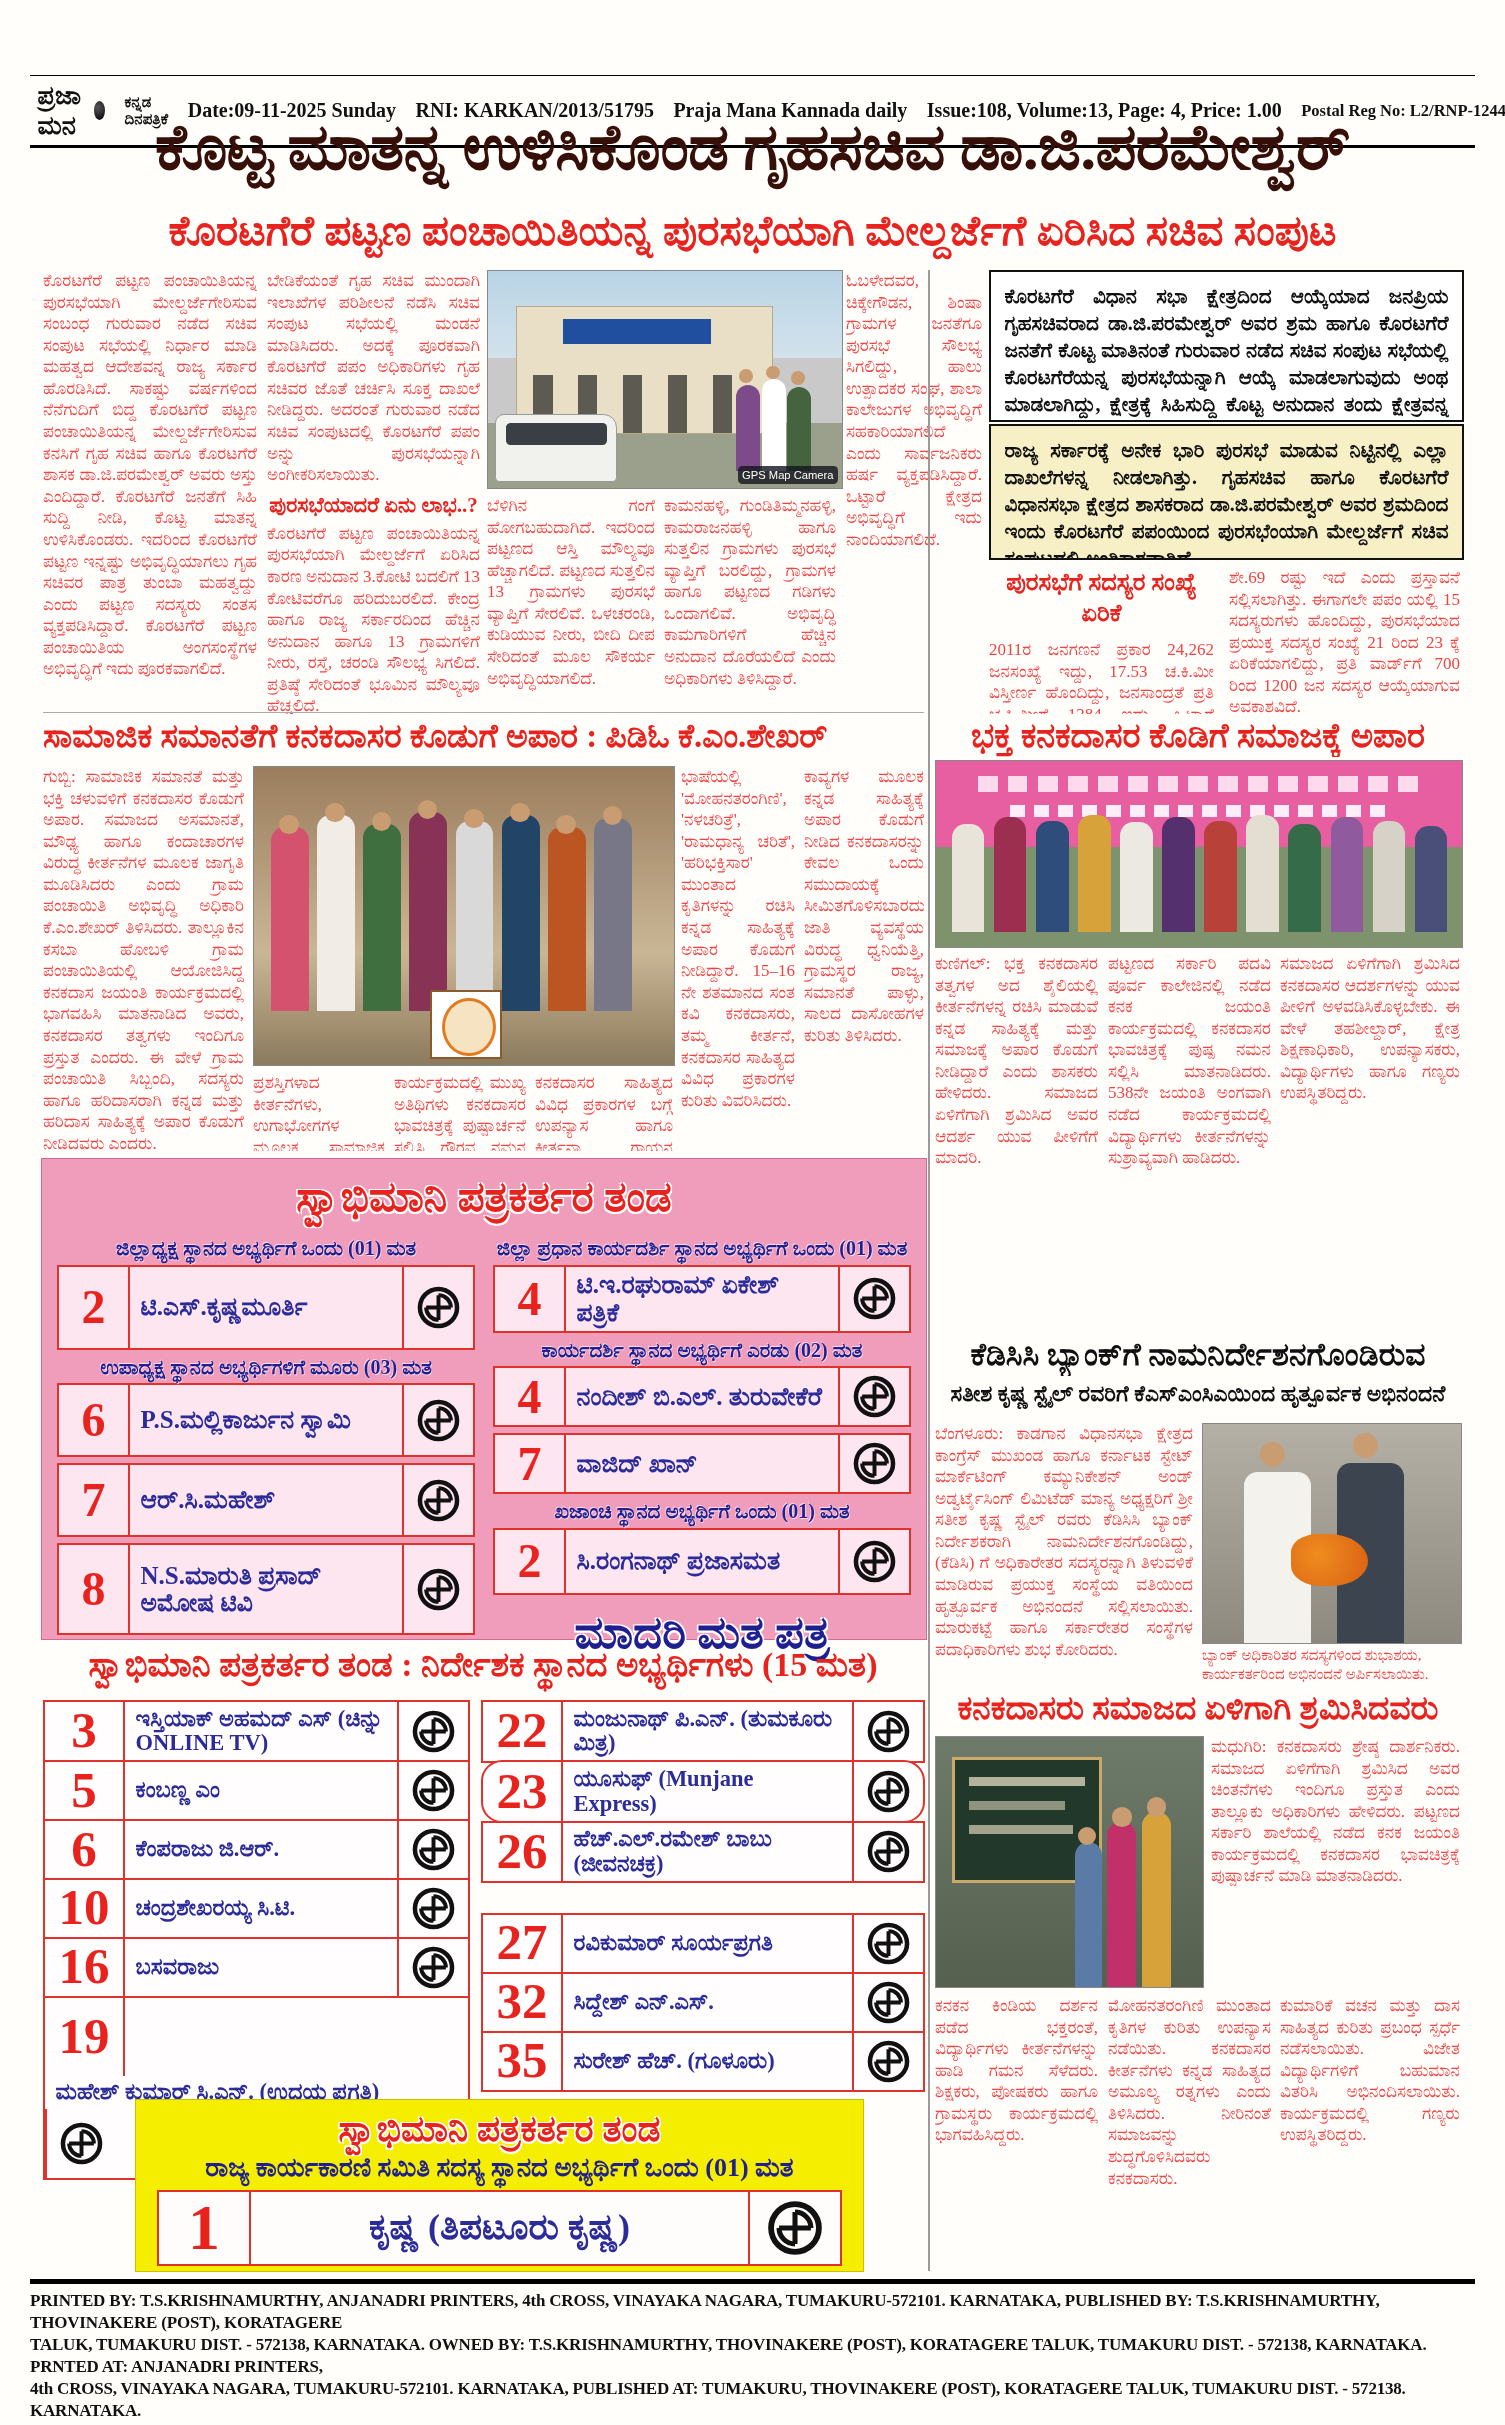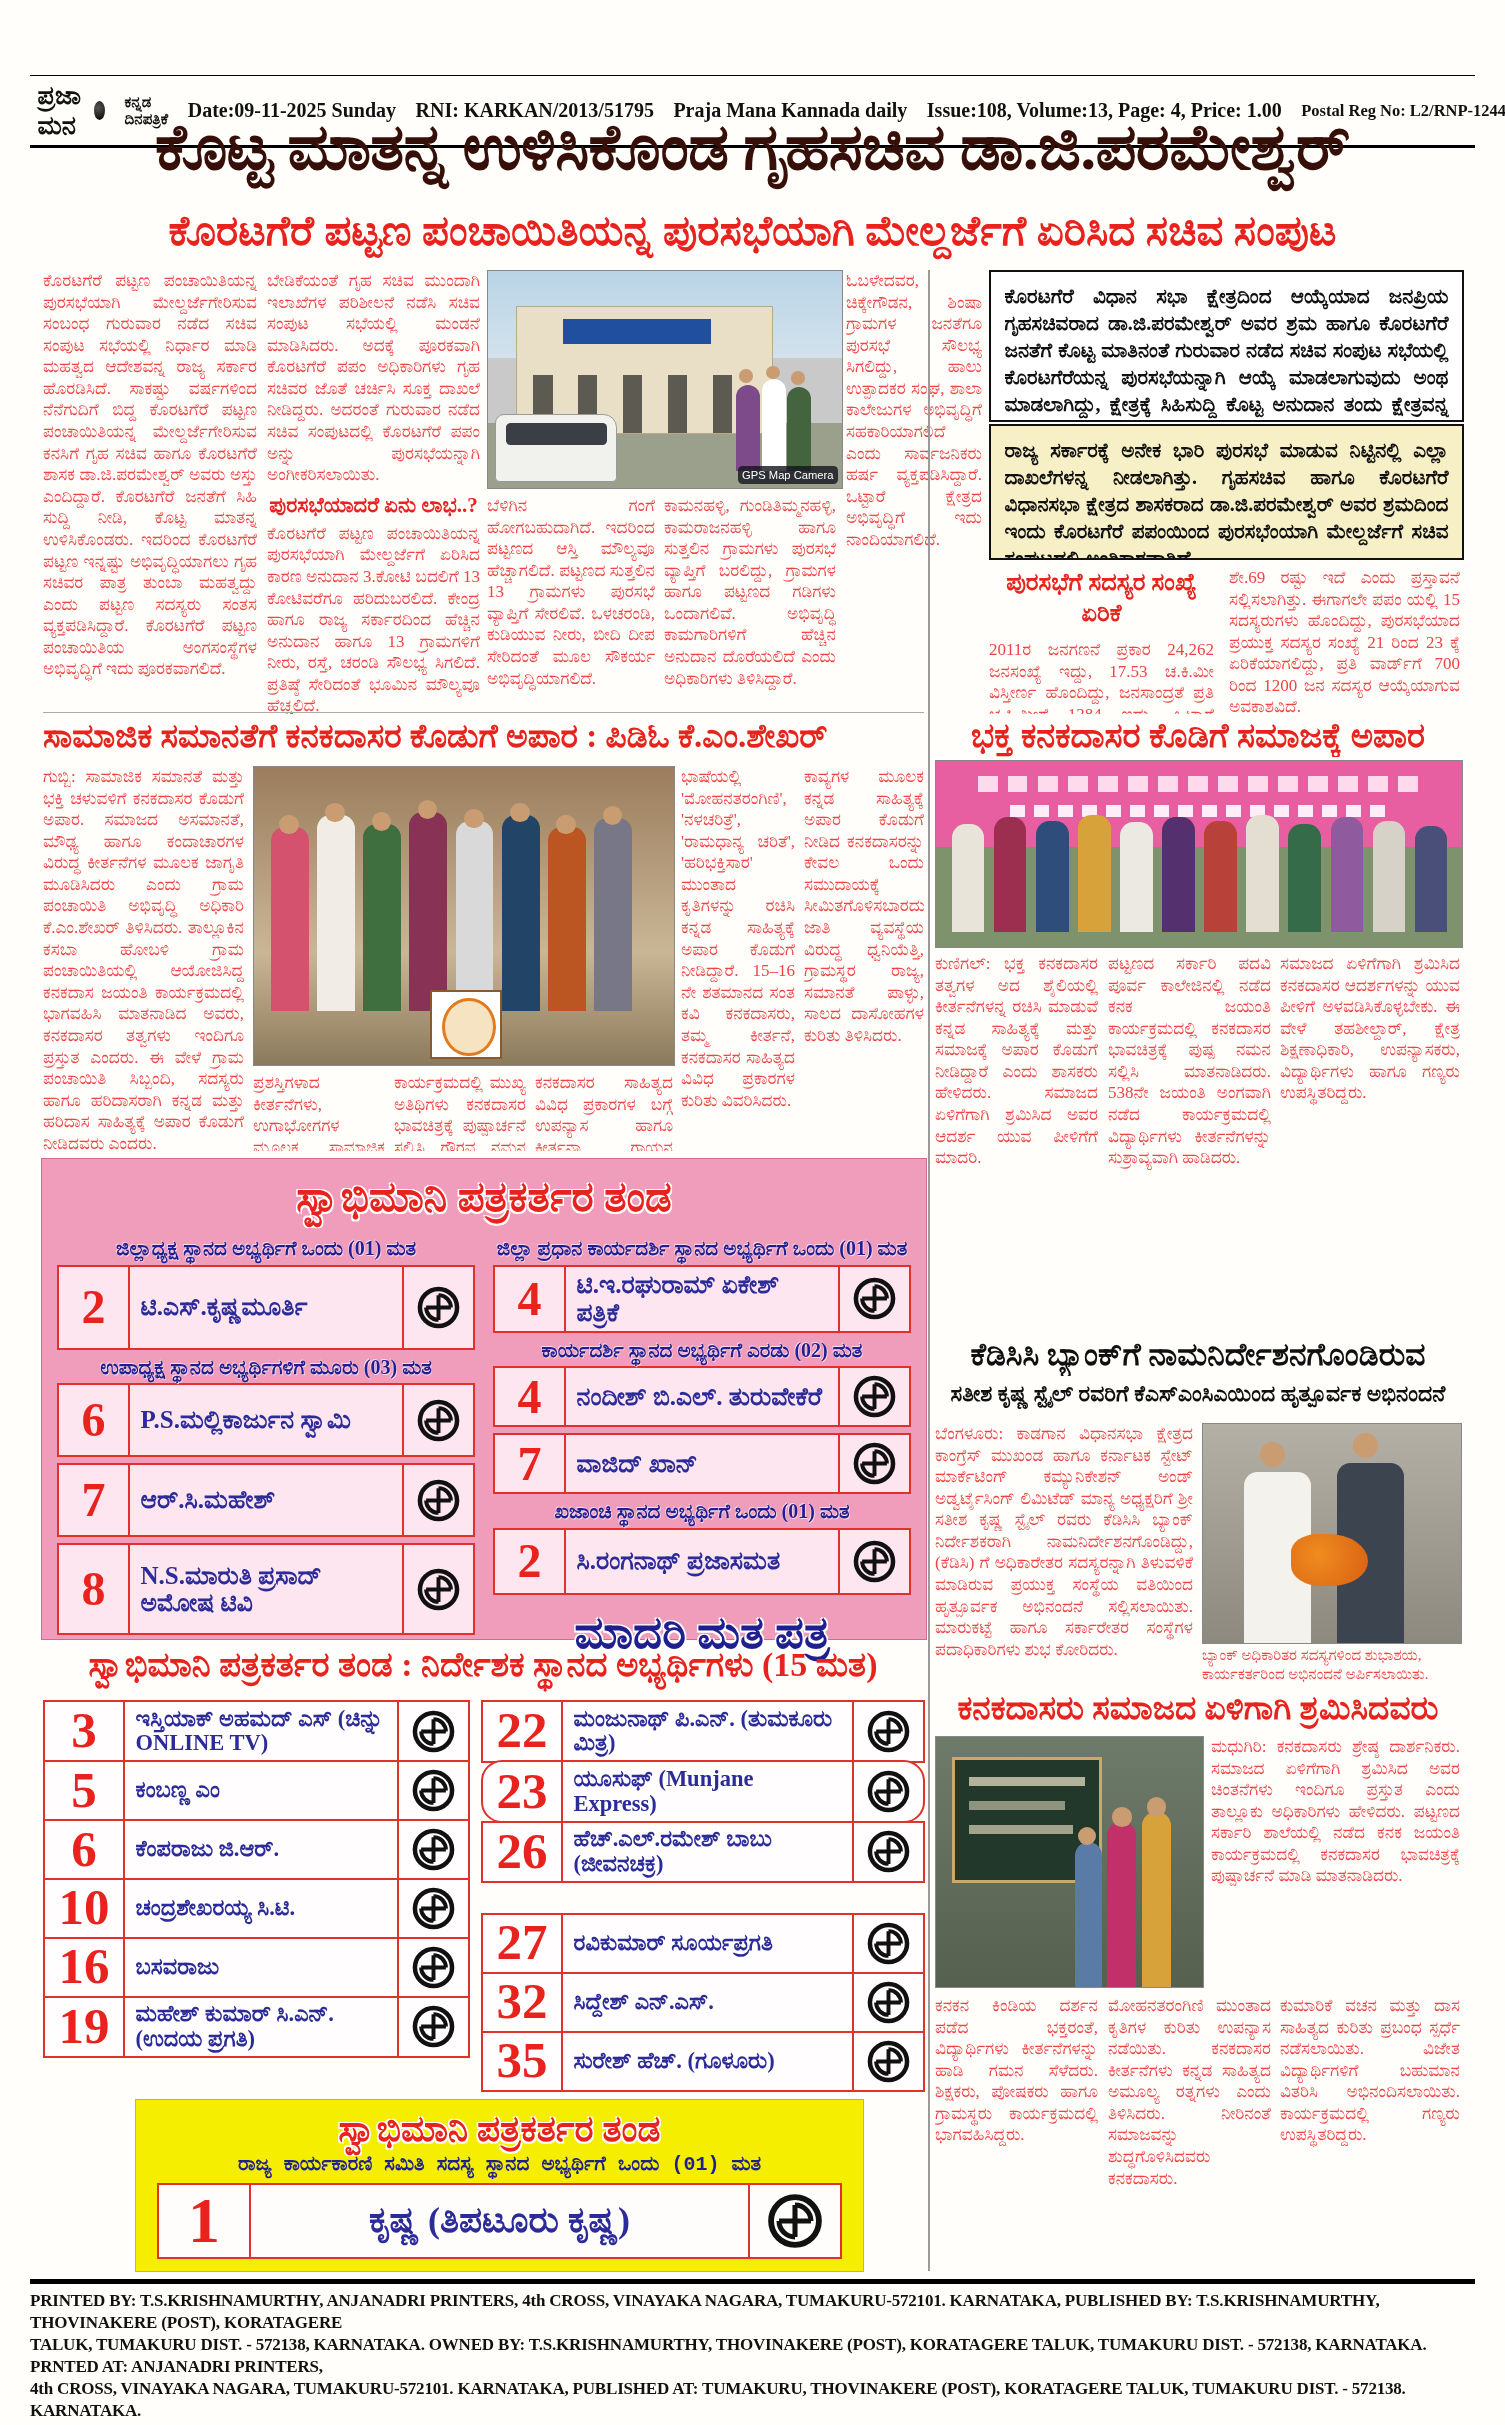"19" div.brow { flex-direction: none -> column }
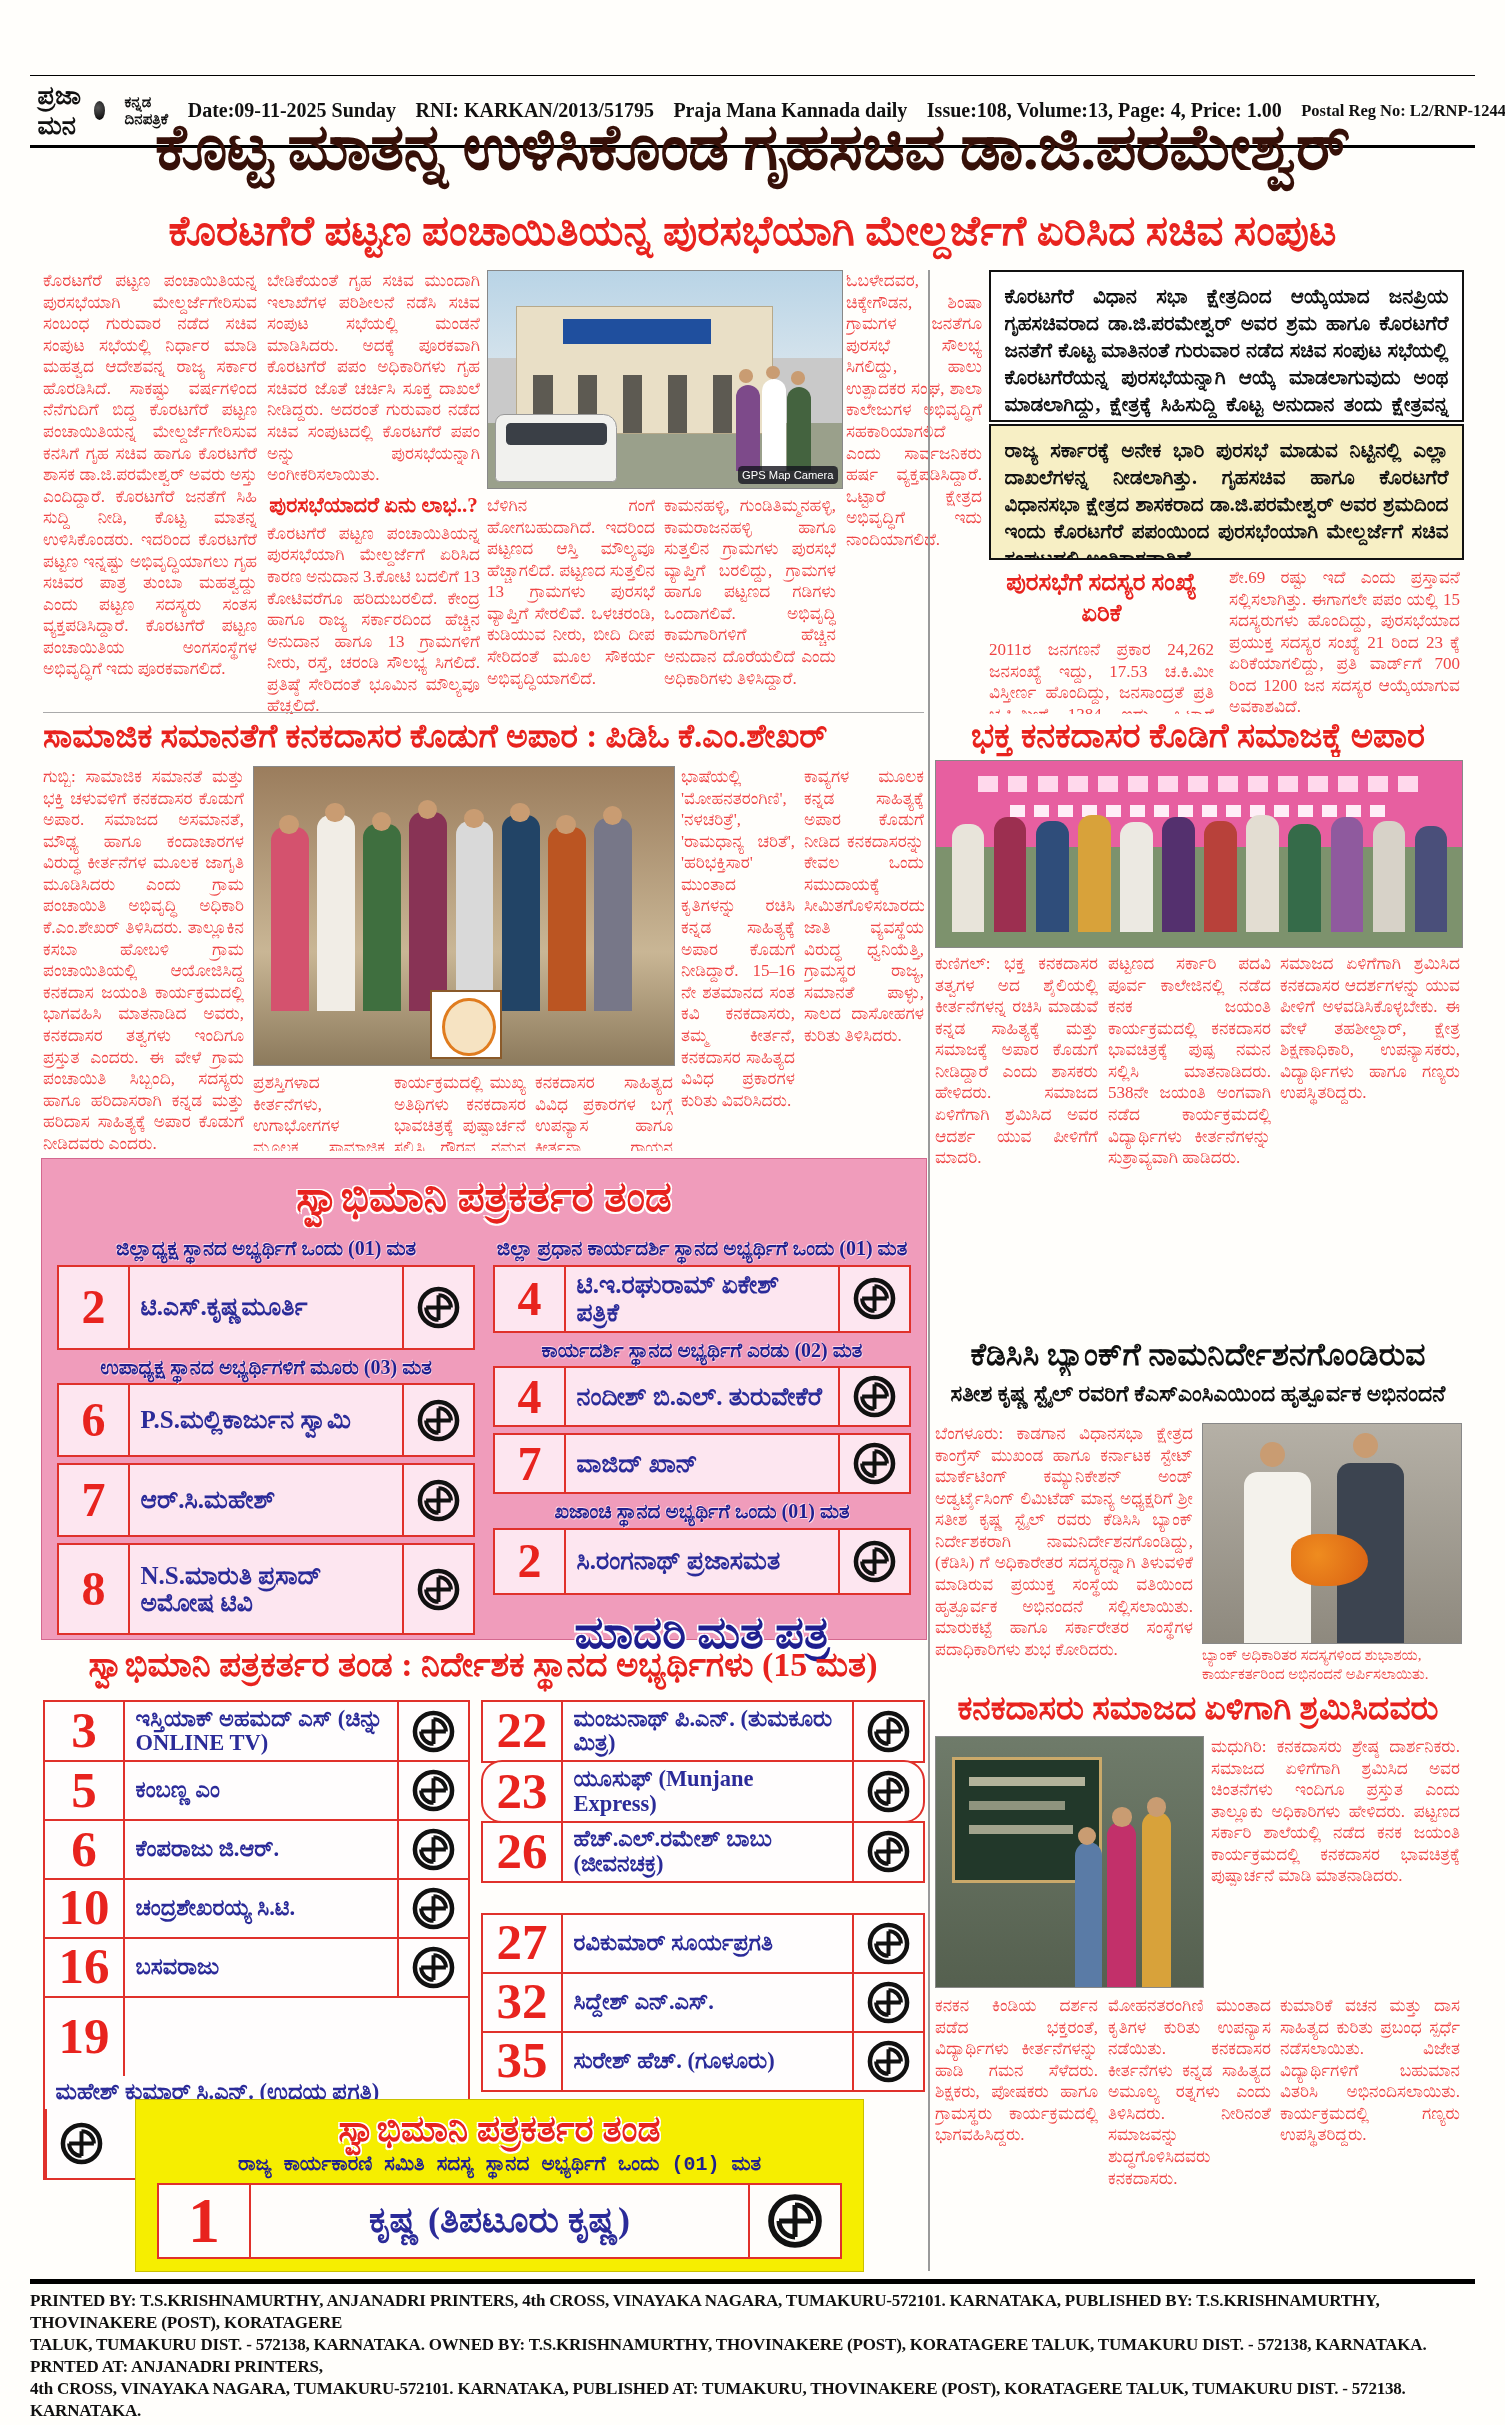"ರಾಜ್ಯ ಕಾರ್ಯಕಾರಣಿ ಸಮಿತಿ ಸದಸ್ಯ ಸ್ಥಾನದ" .yb-sub { font-family: Liberation Mono, monospace -> none; font-size: 20px -> 26px }
